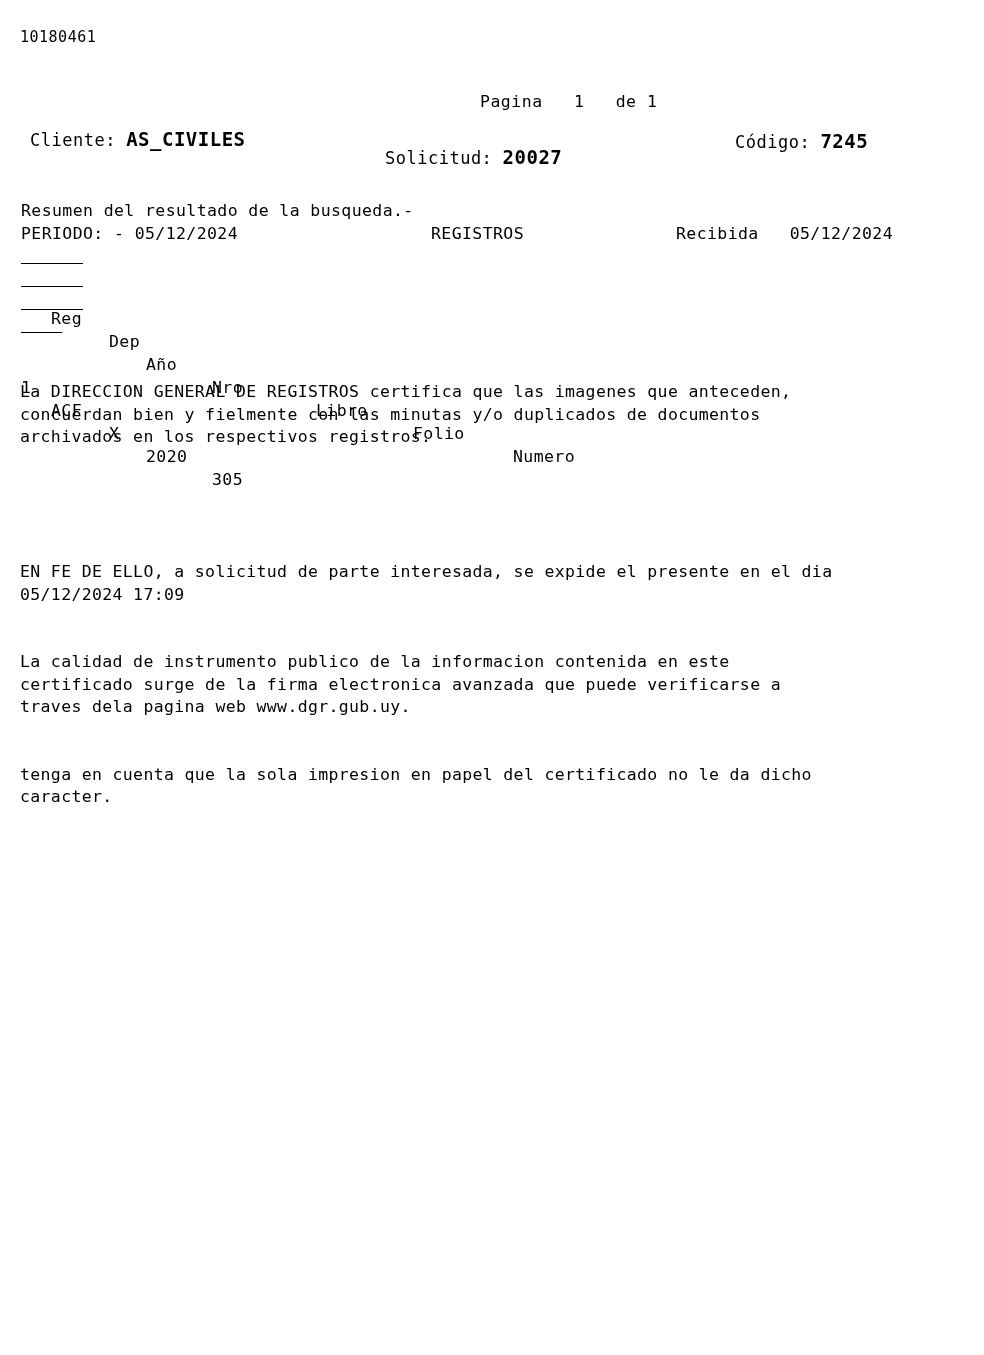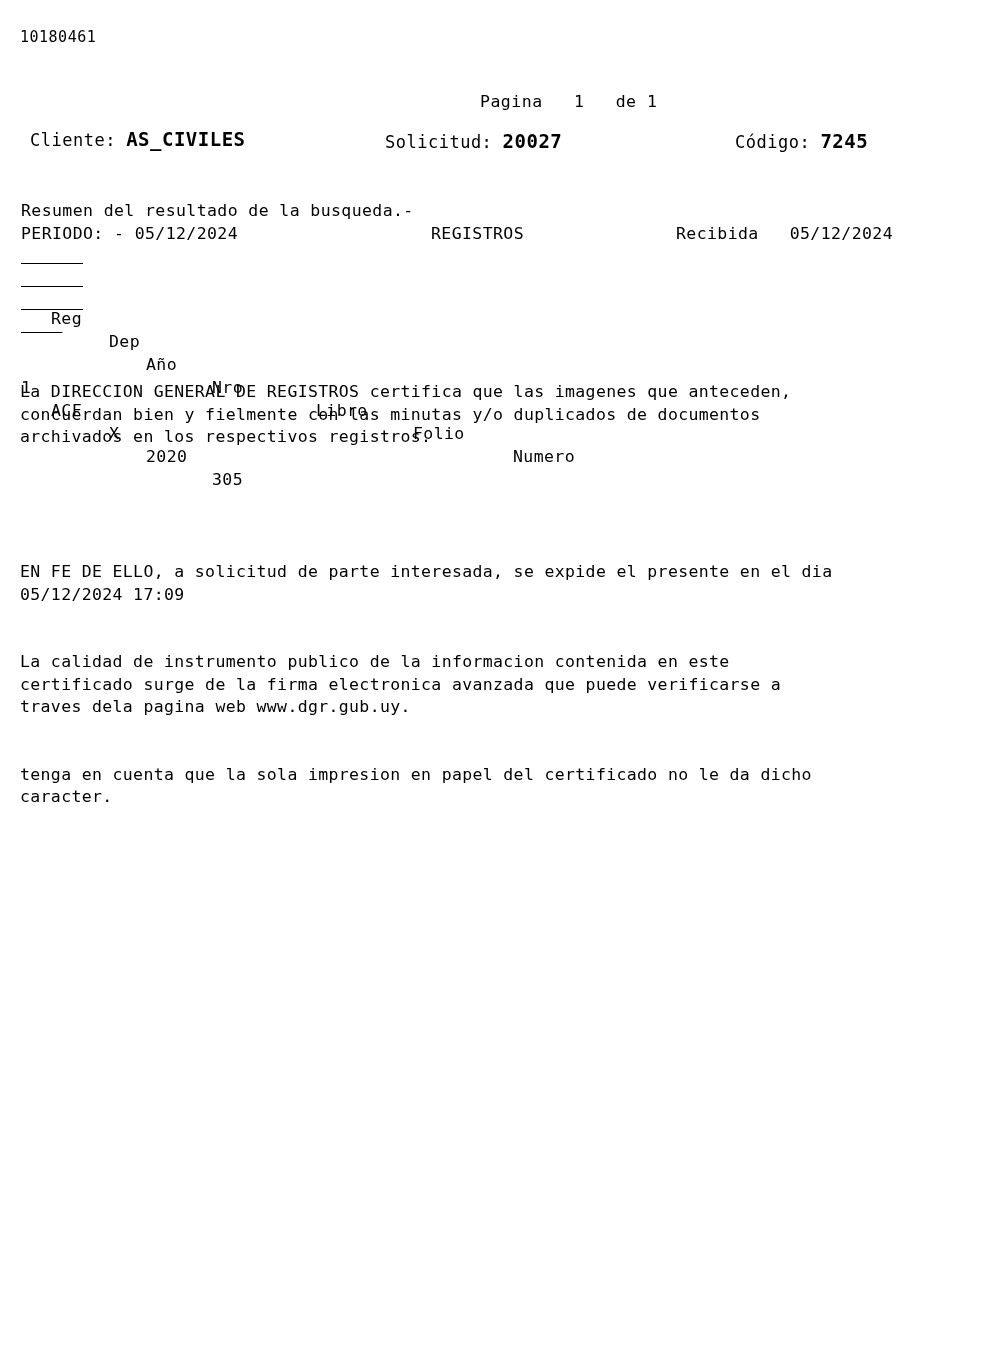"Solicitud: 20027" .seg-solicitud { top: 2px -> 18px }
